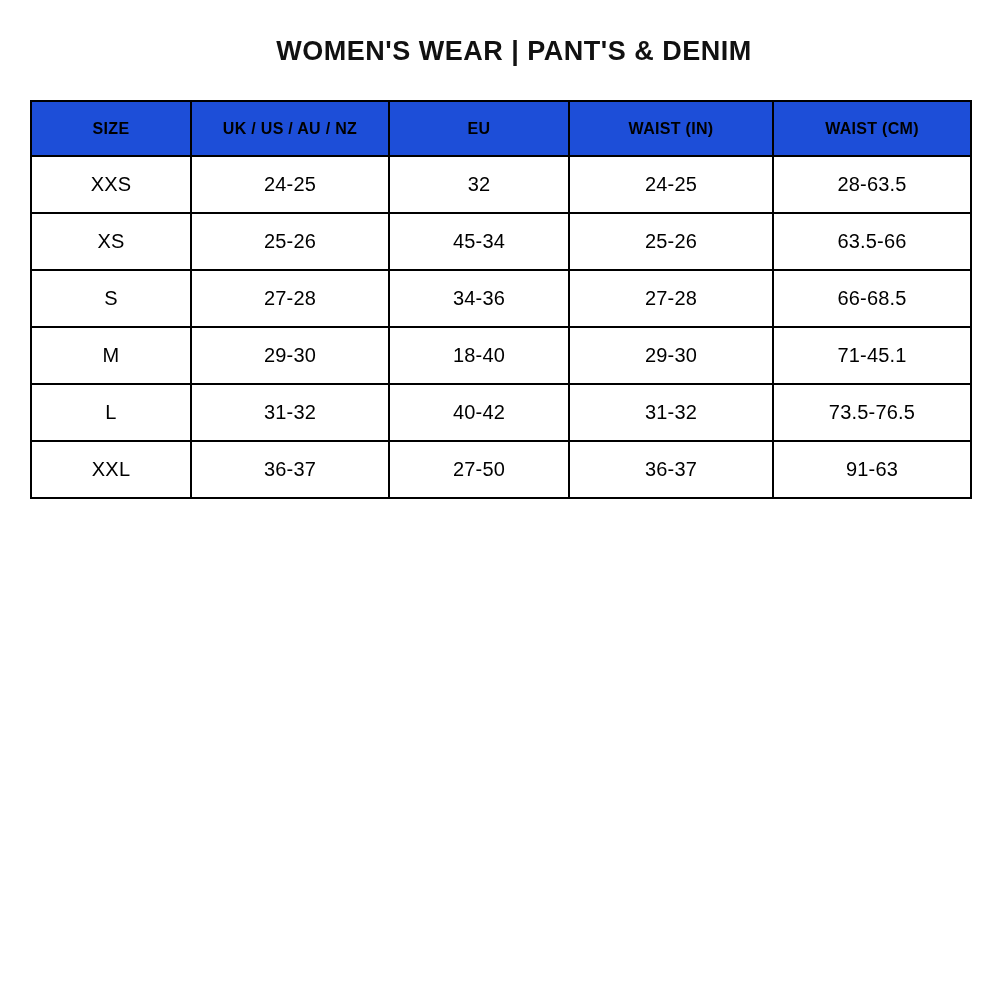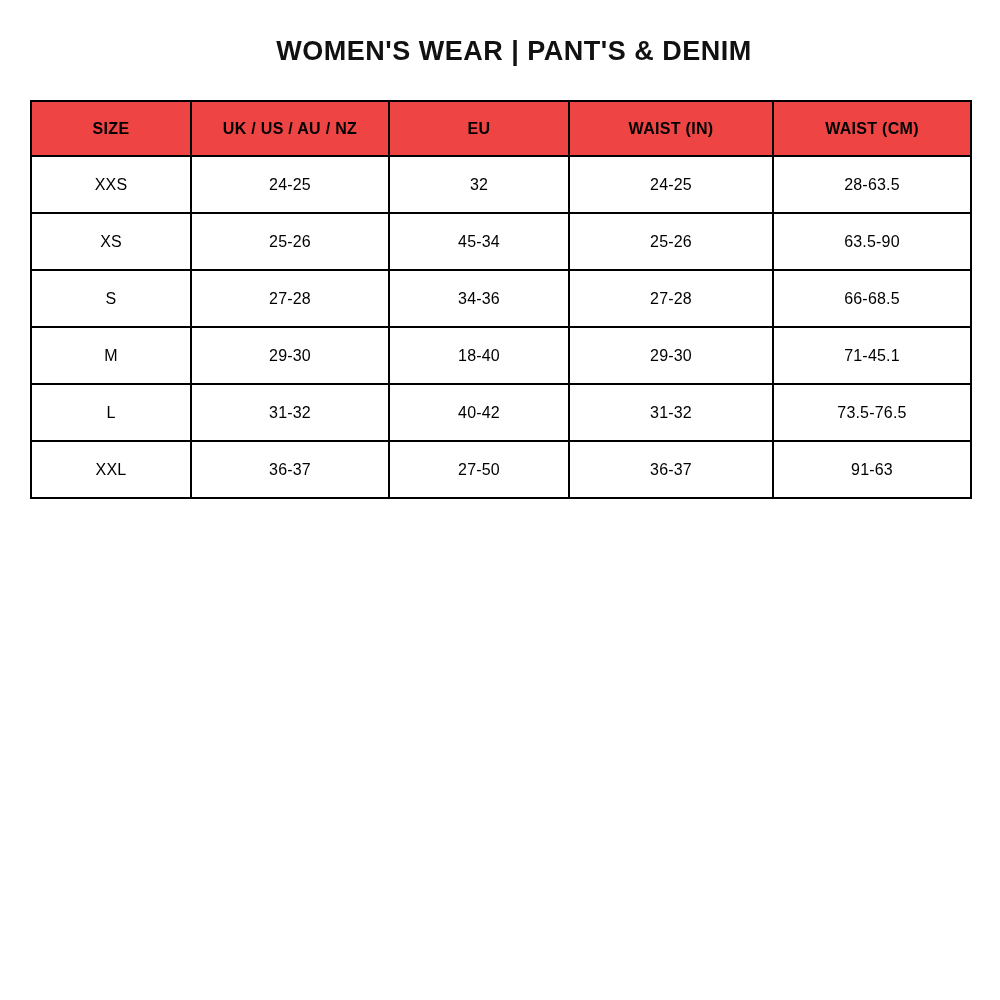"SIZE" table.size-table th { background: #ef4444 -> #1d4ed8 }
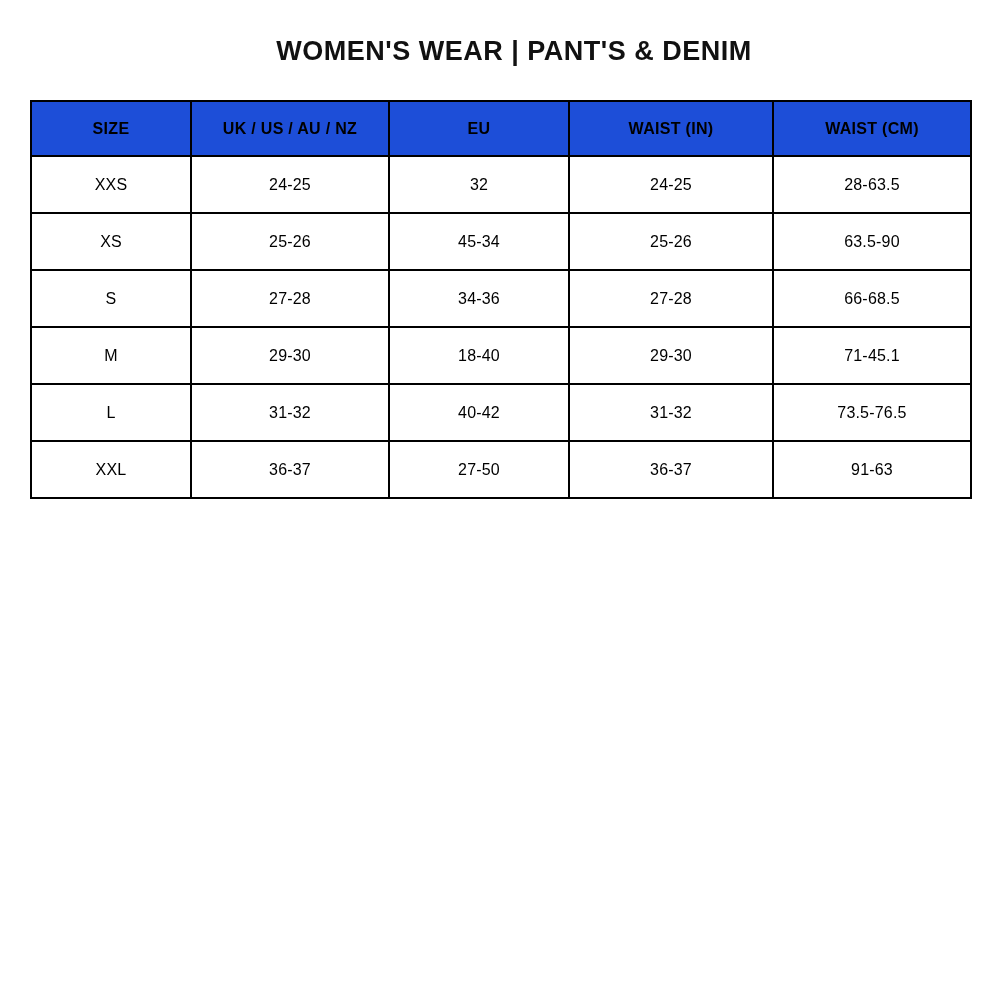"XXS" table.size-table td { font-size: 16px -> 20px }
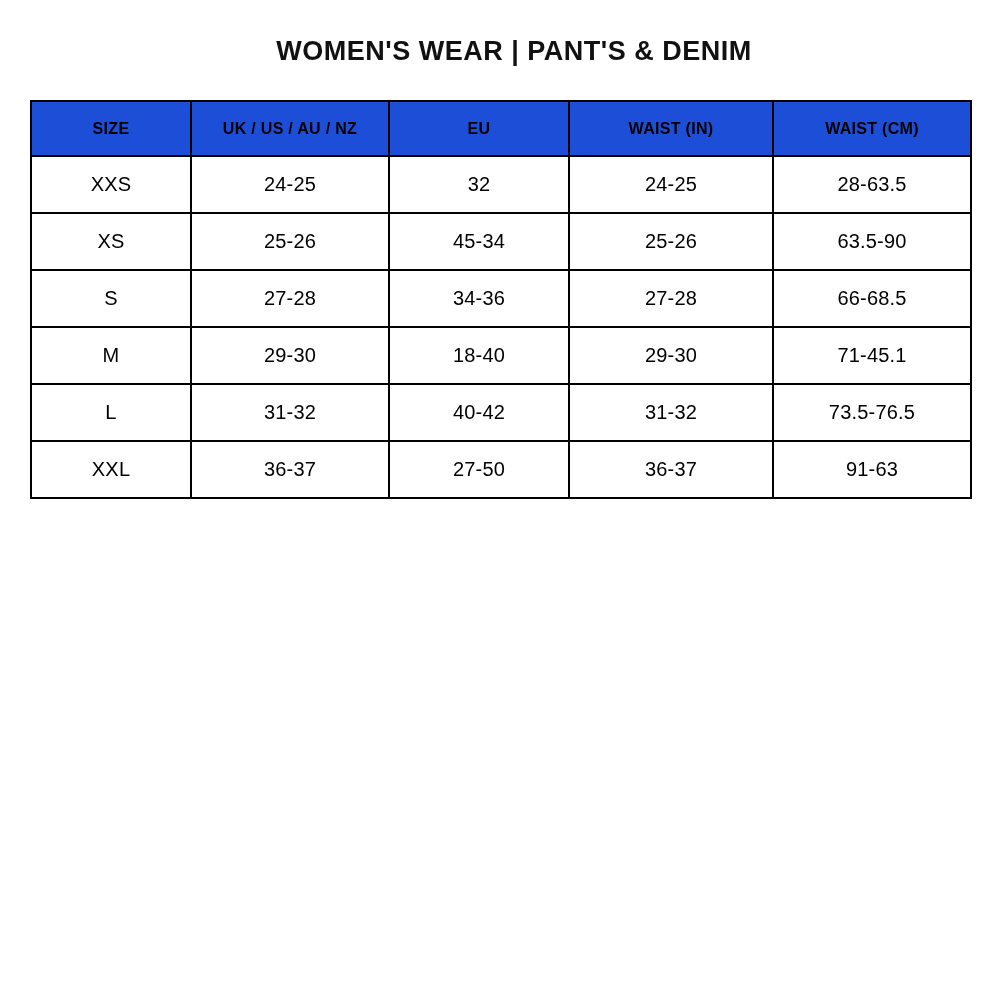"63.5-90" td { text: 63.5-90 -> 63.5-66 }
